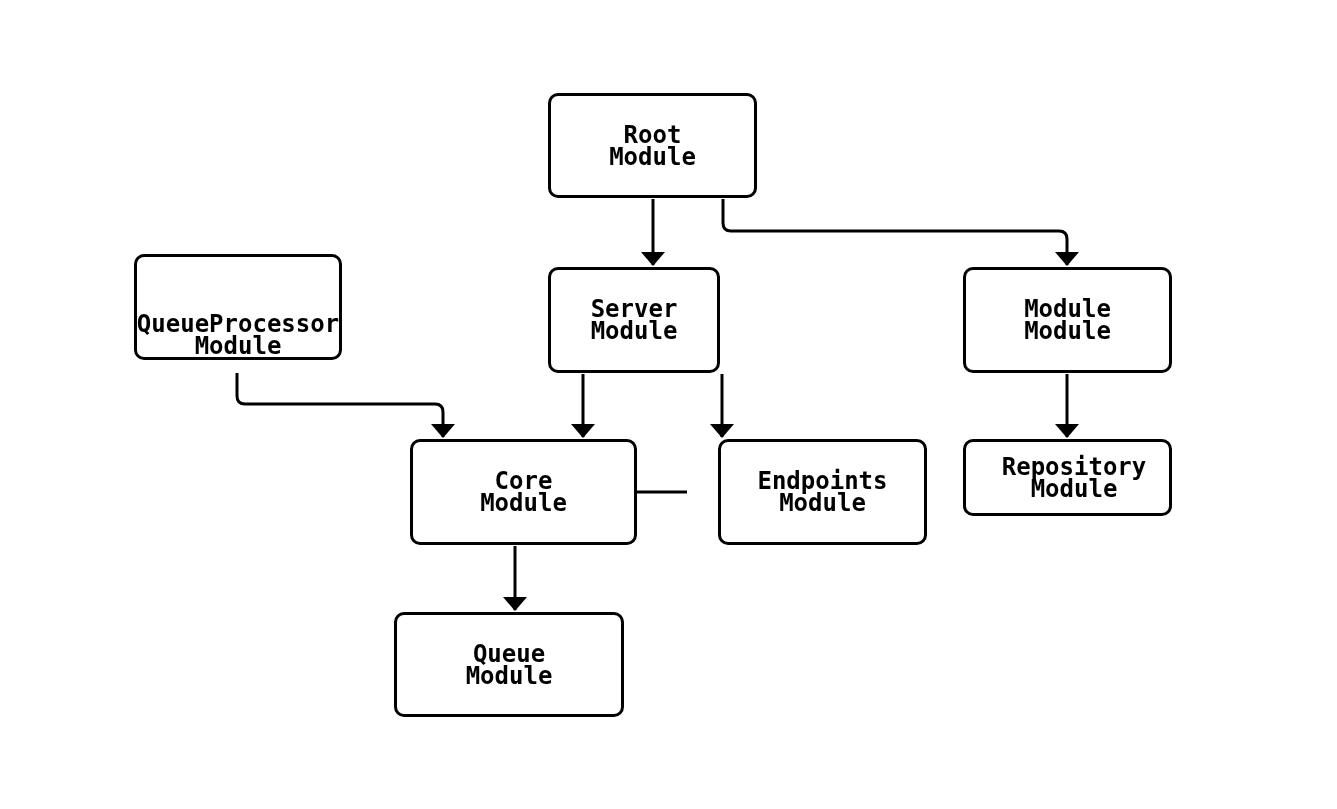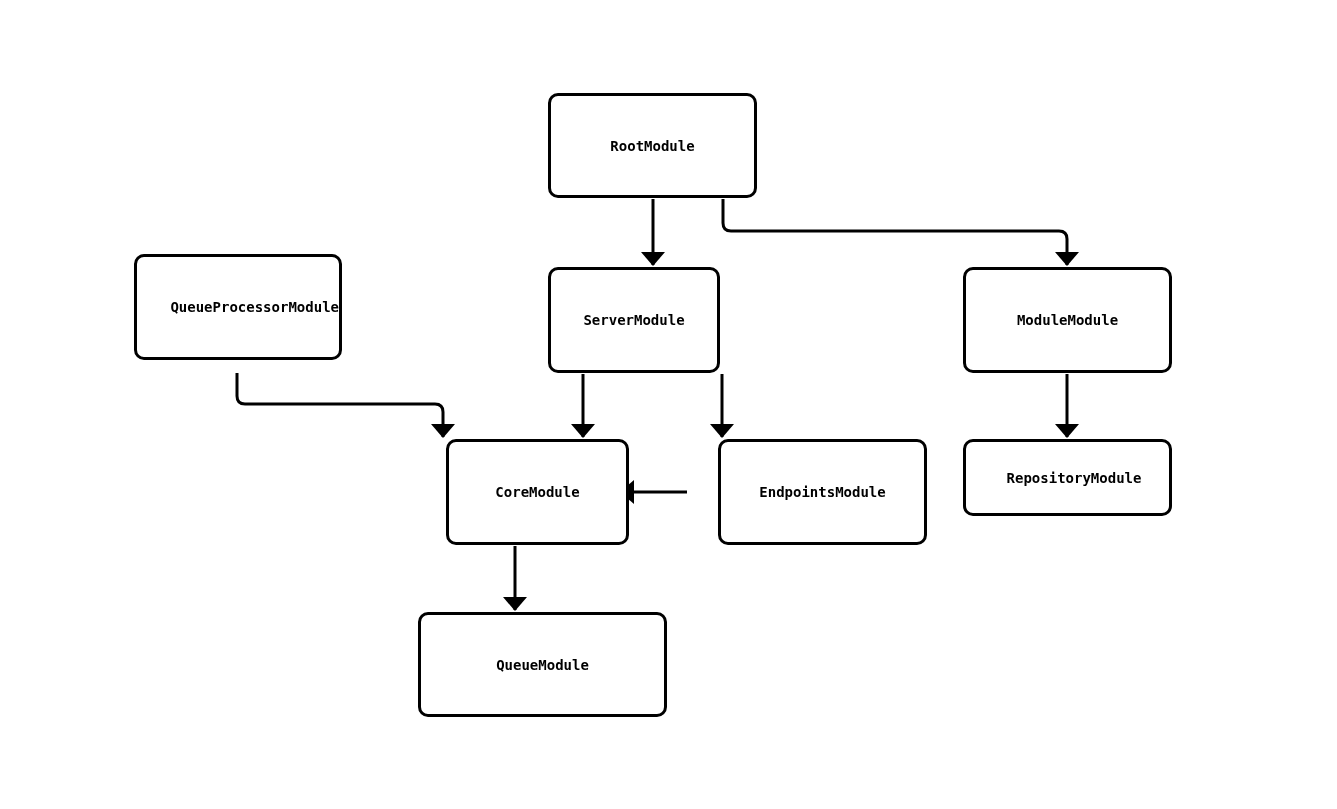"Root" .node { flex-direction: none -> column; font-size: 14px -> 24px }
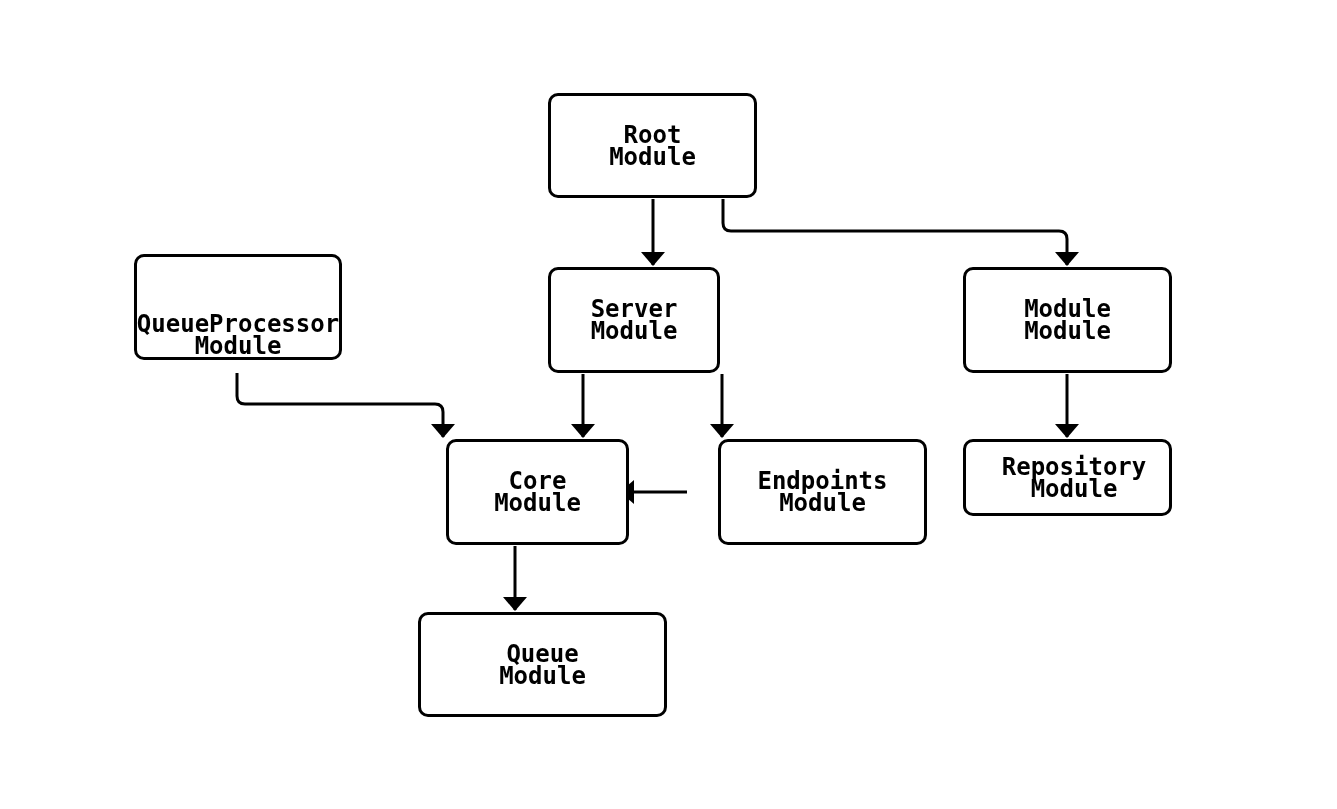"Core" div.node { margin-left: 36px -> none; width: 183px -> 227px }
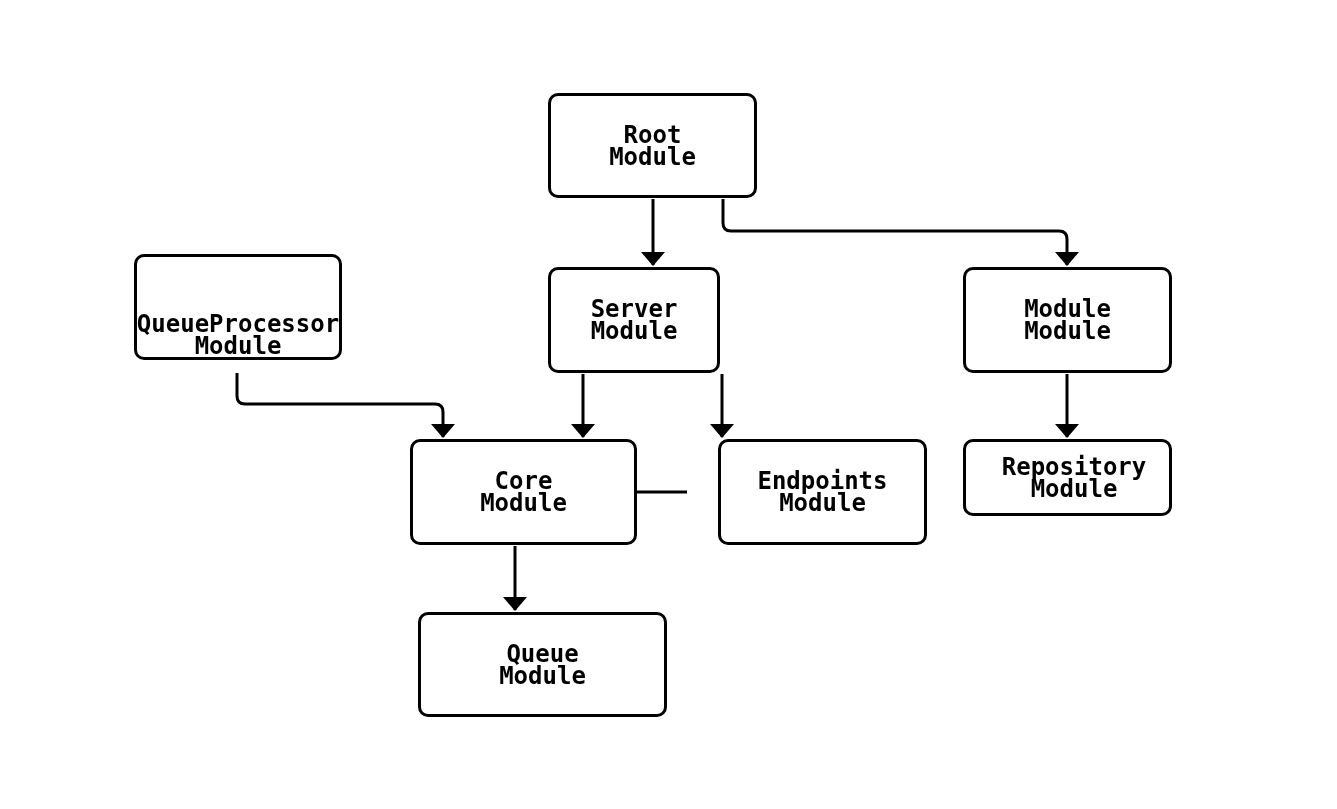"Queue" div.node { left: 418px -> 394px; width: 249px -> 230px }
